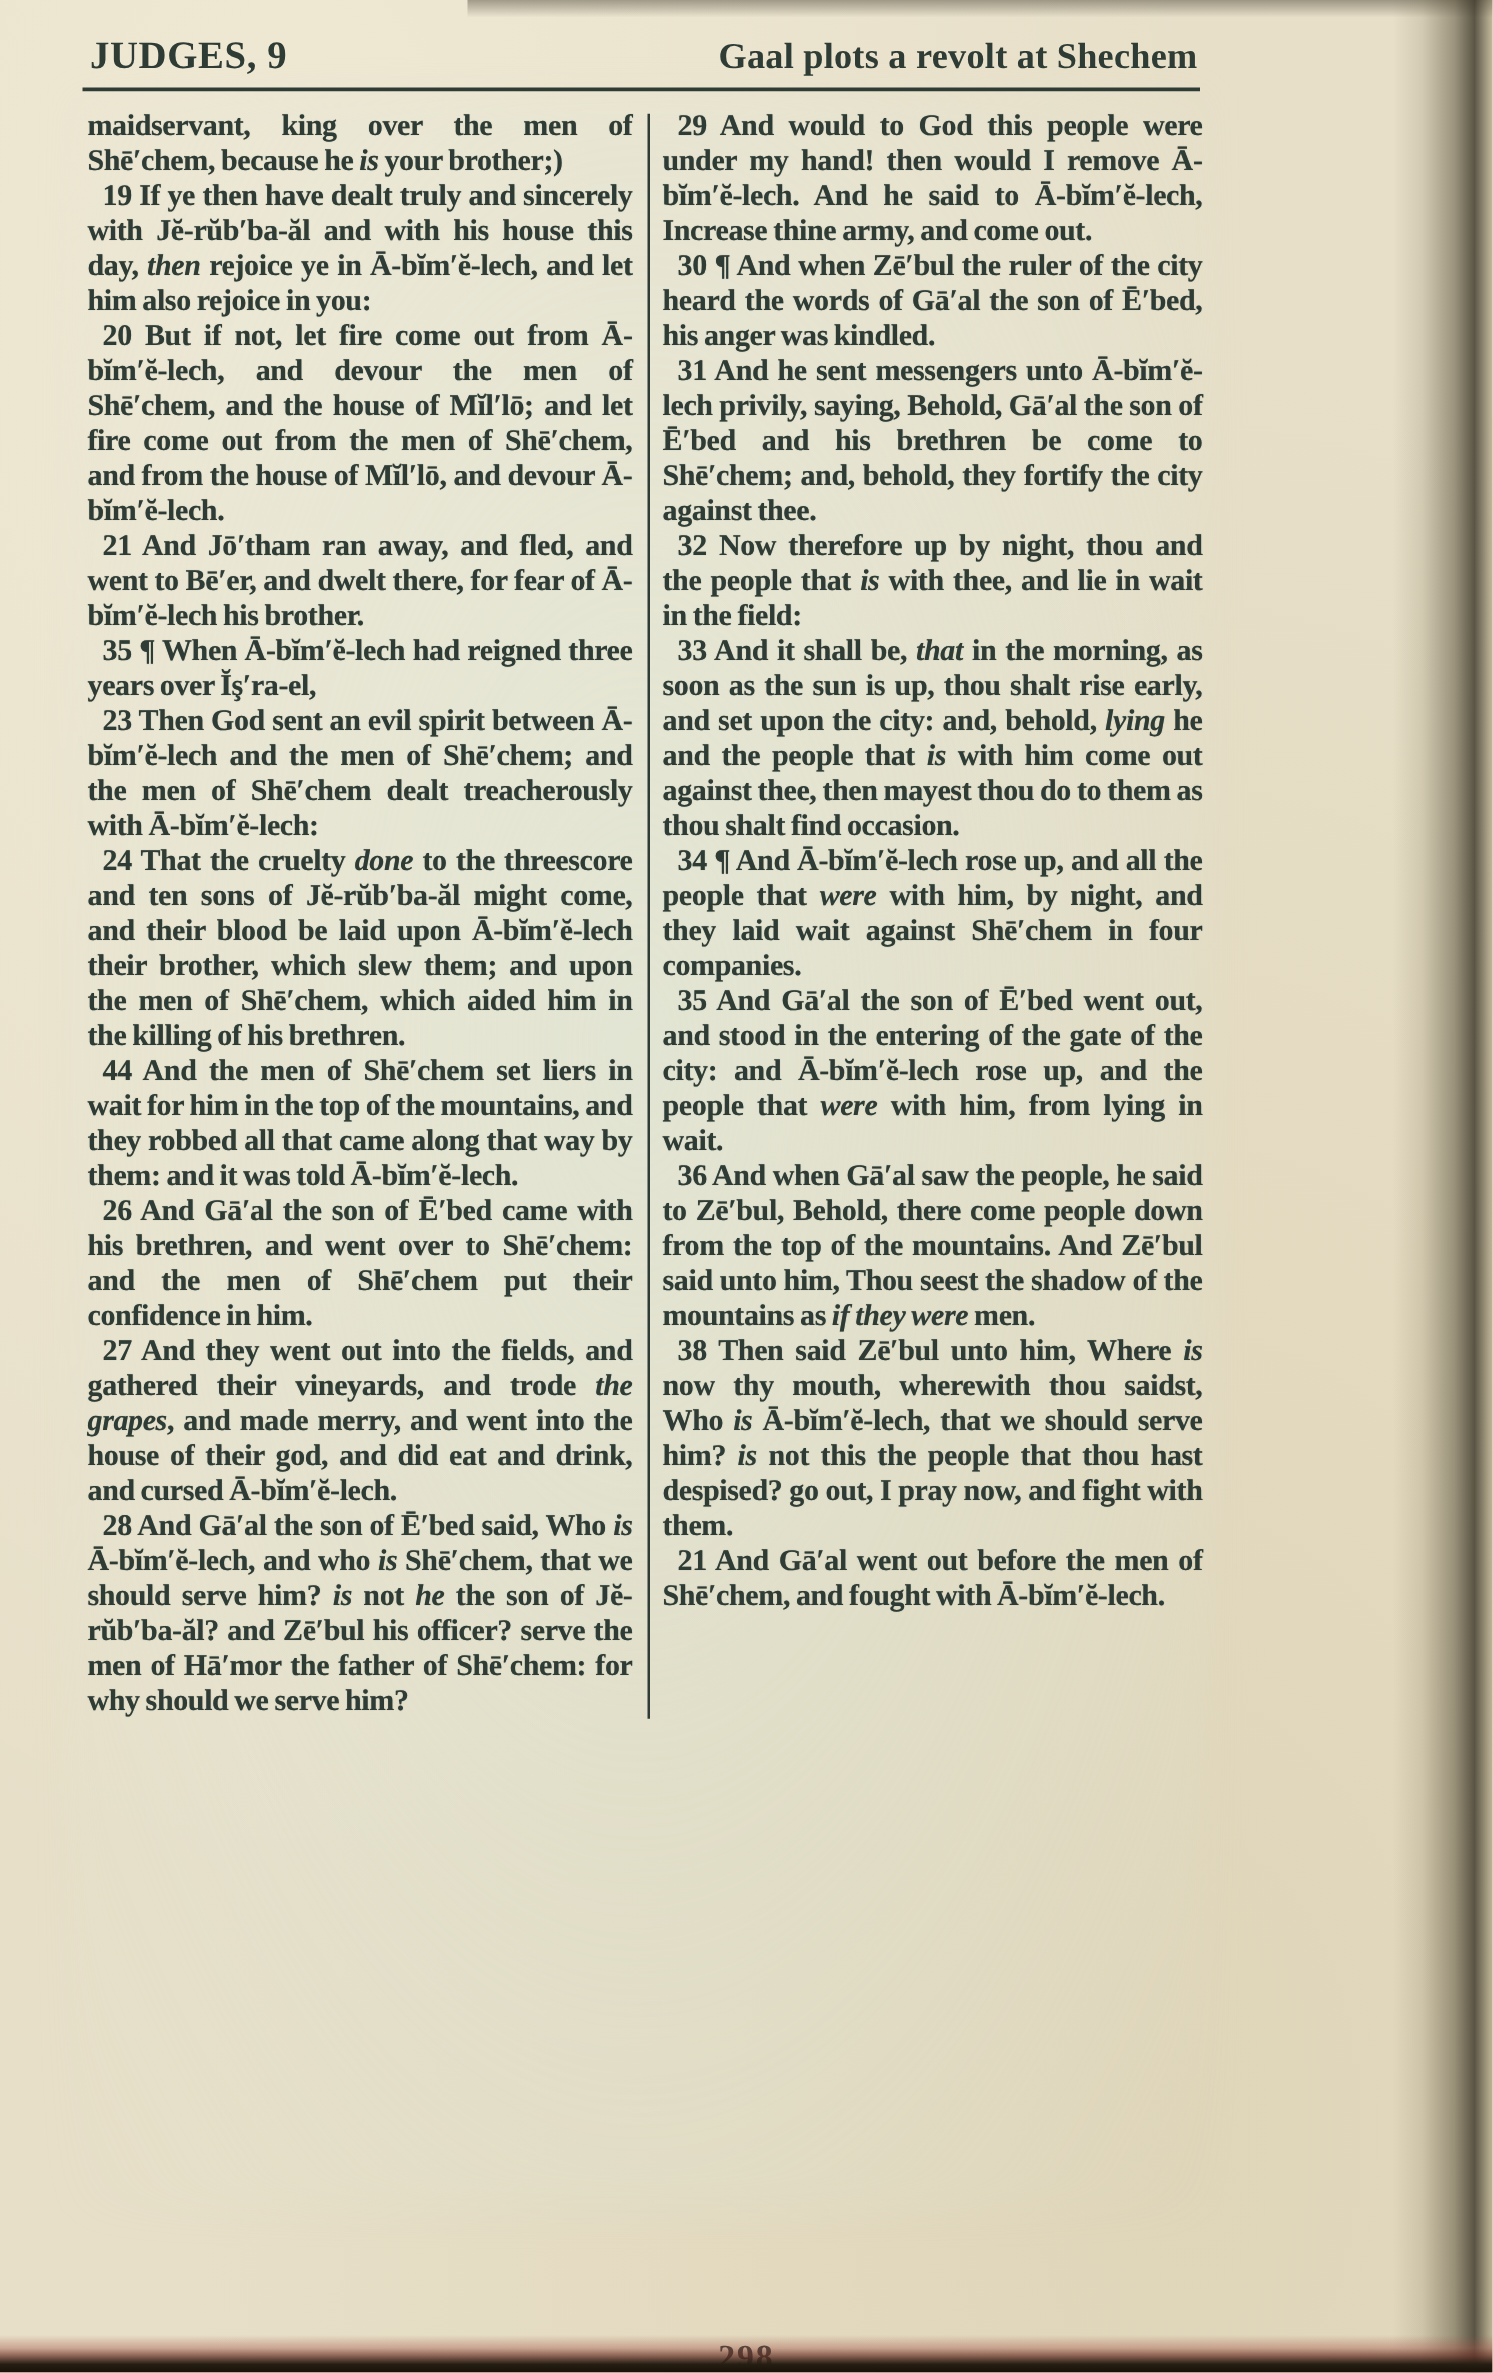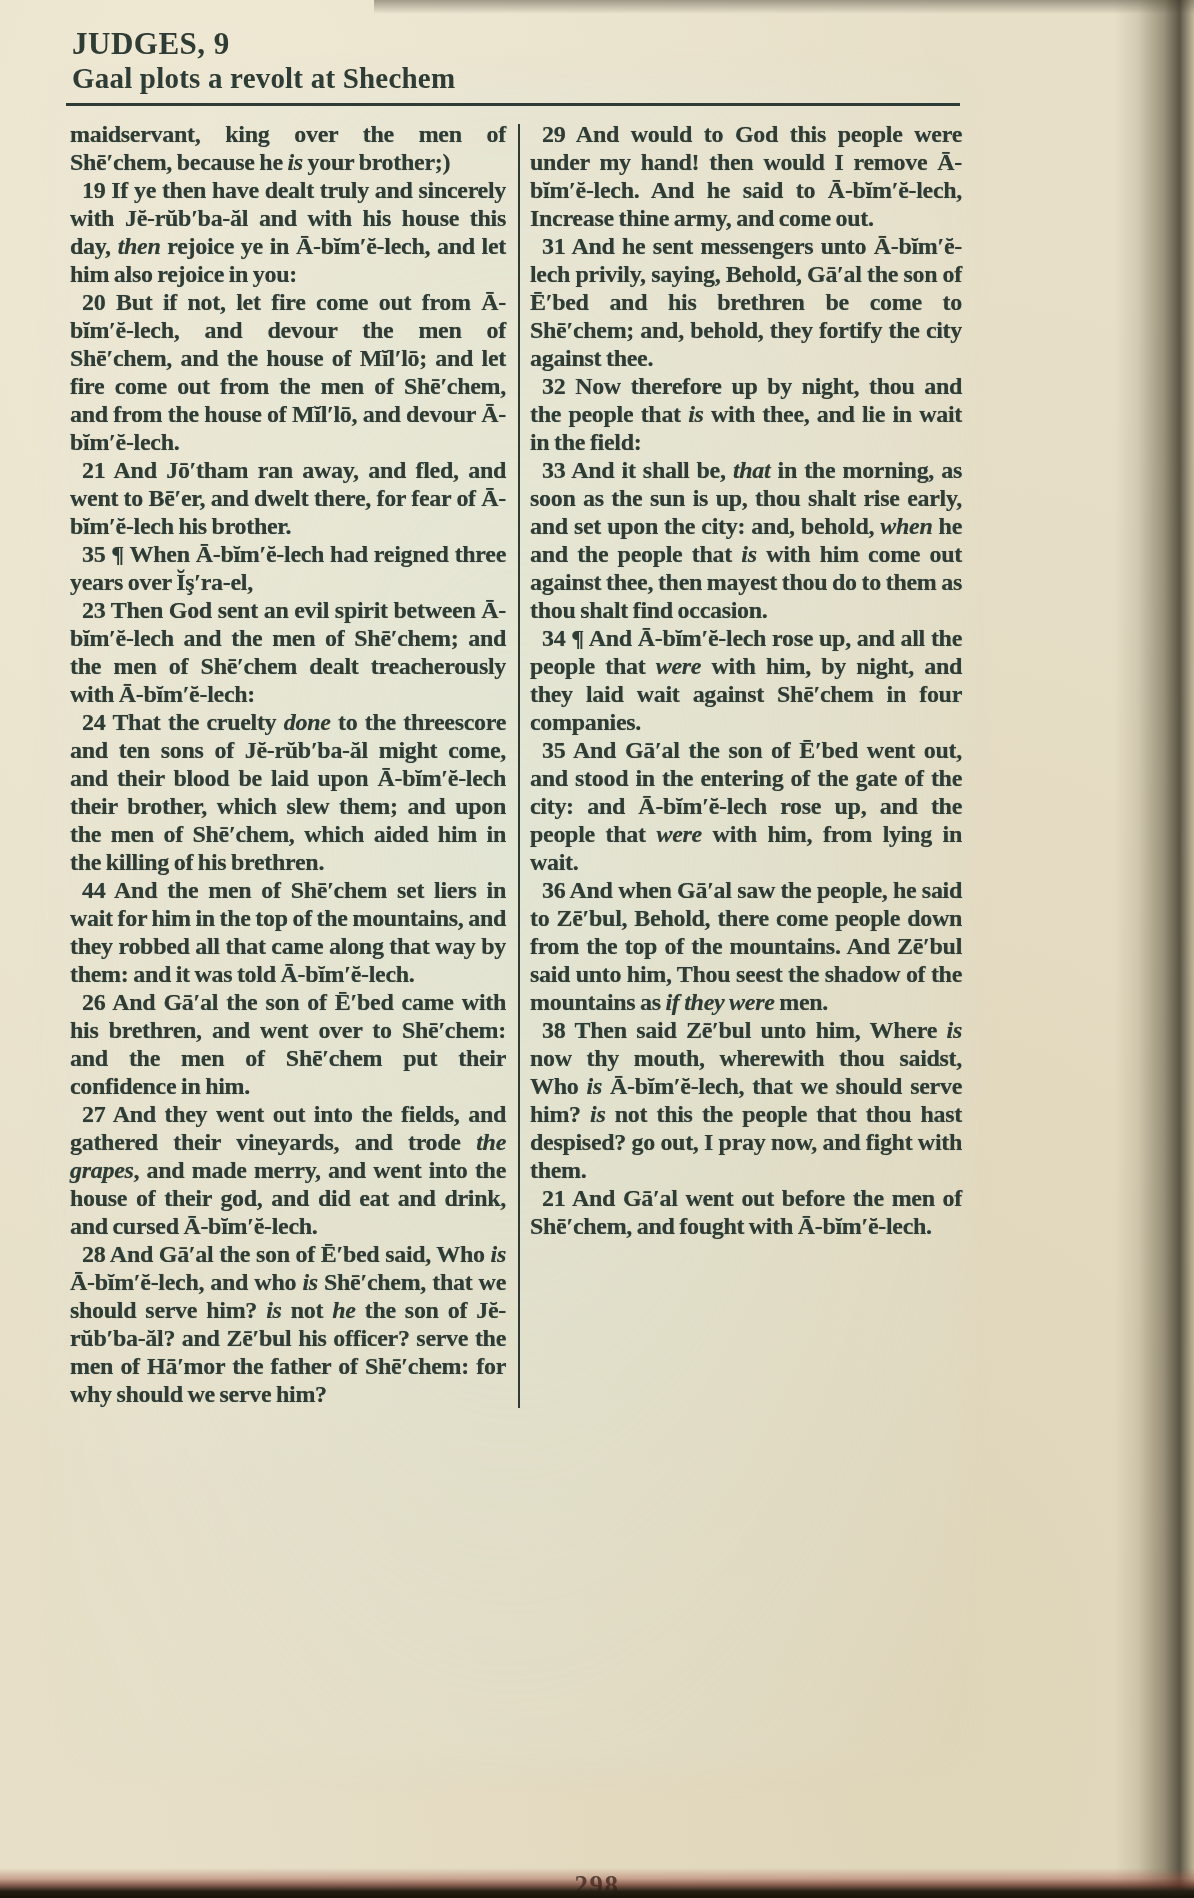"JUDGES, 9" .page-header { flex-direction: column -> none }
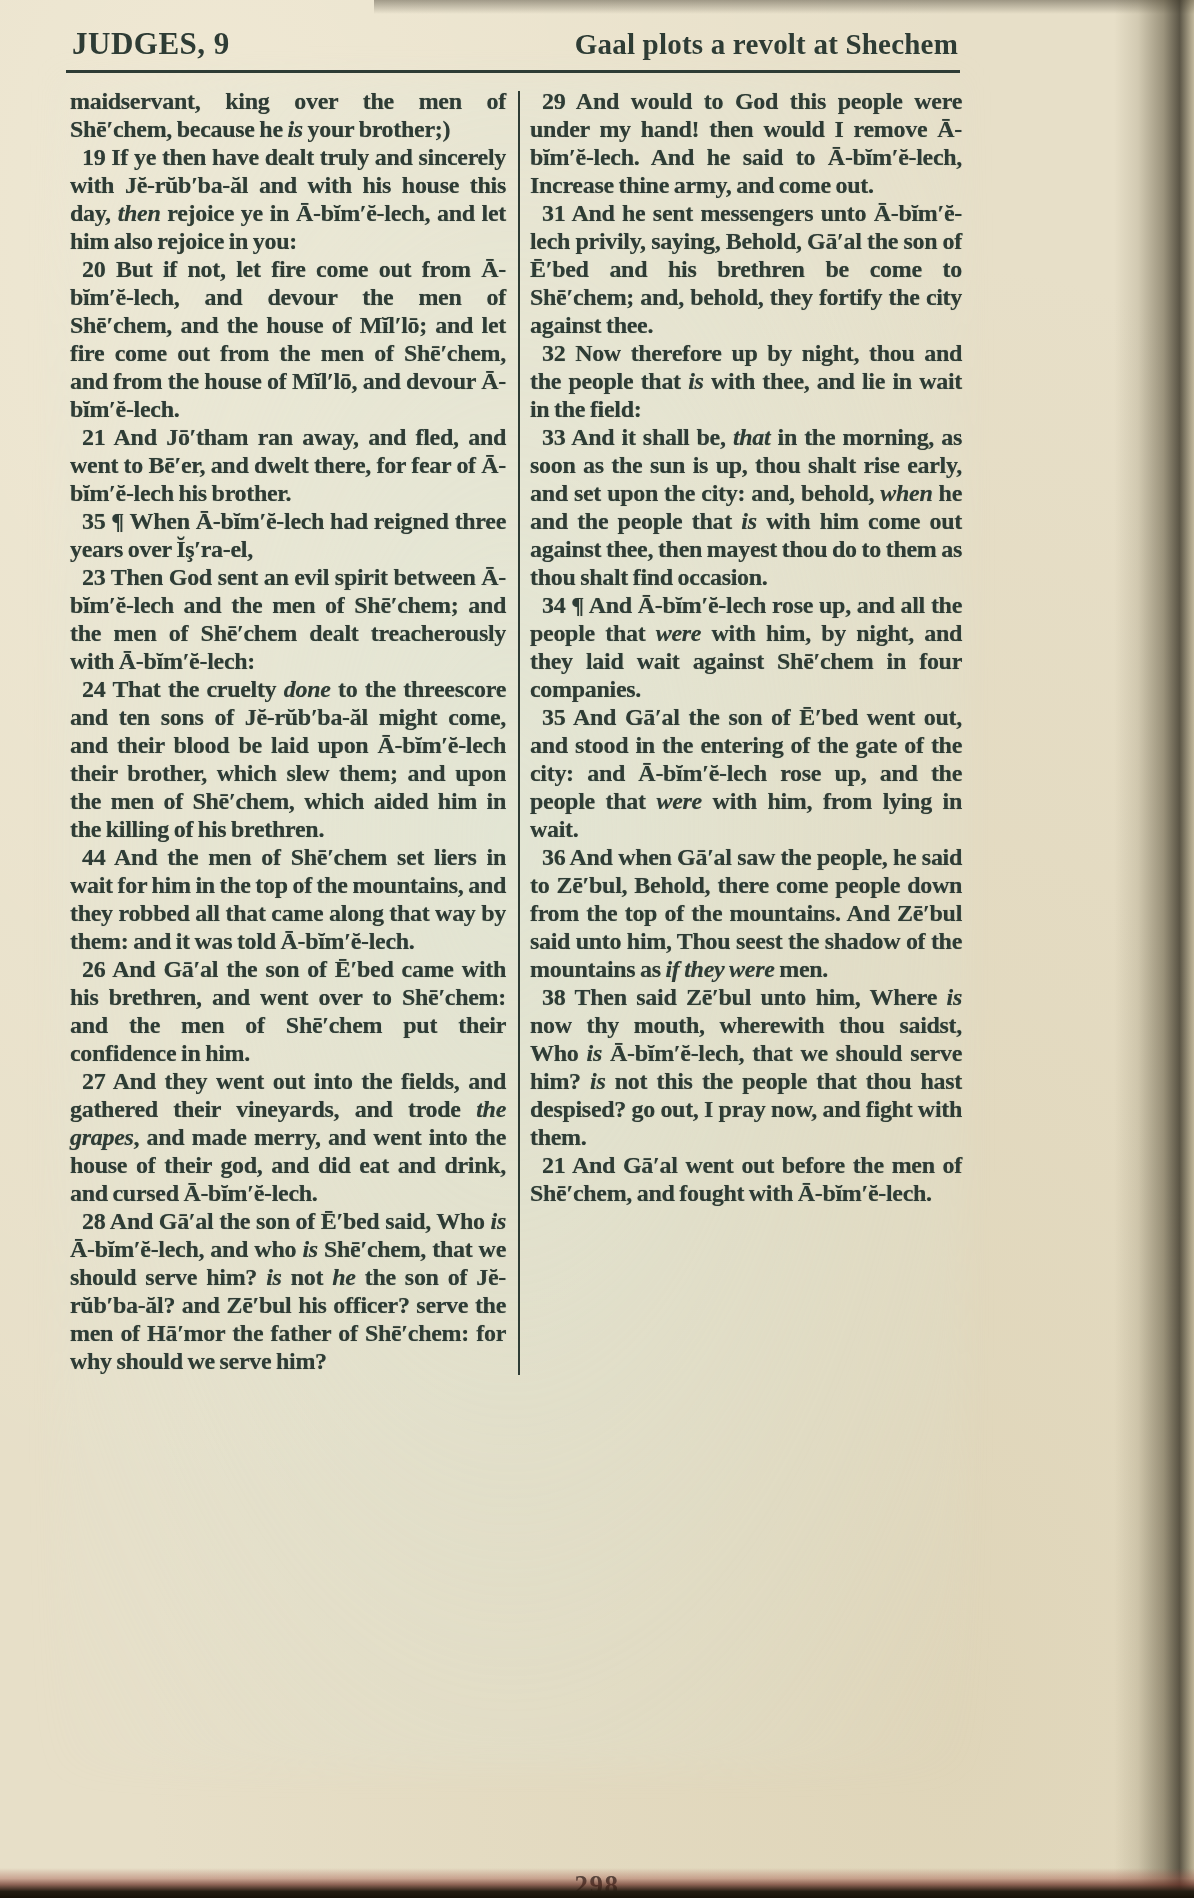"30 ¶ And when Zē′bul" p.verse { html: none -> <p>30 ¶ And when Zē′bul the ruler of the city heard the words of Gā′al the son of Ē′bed, his anger was kindled.</p> }
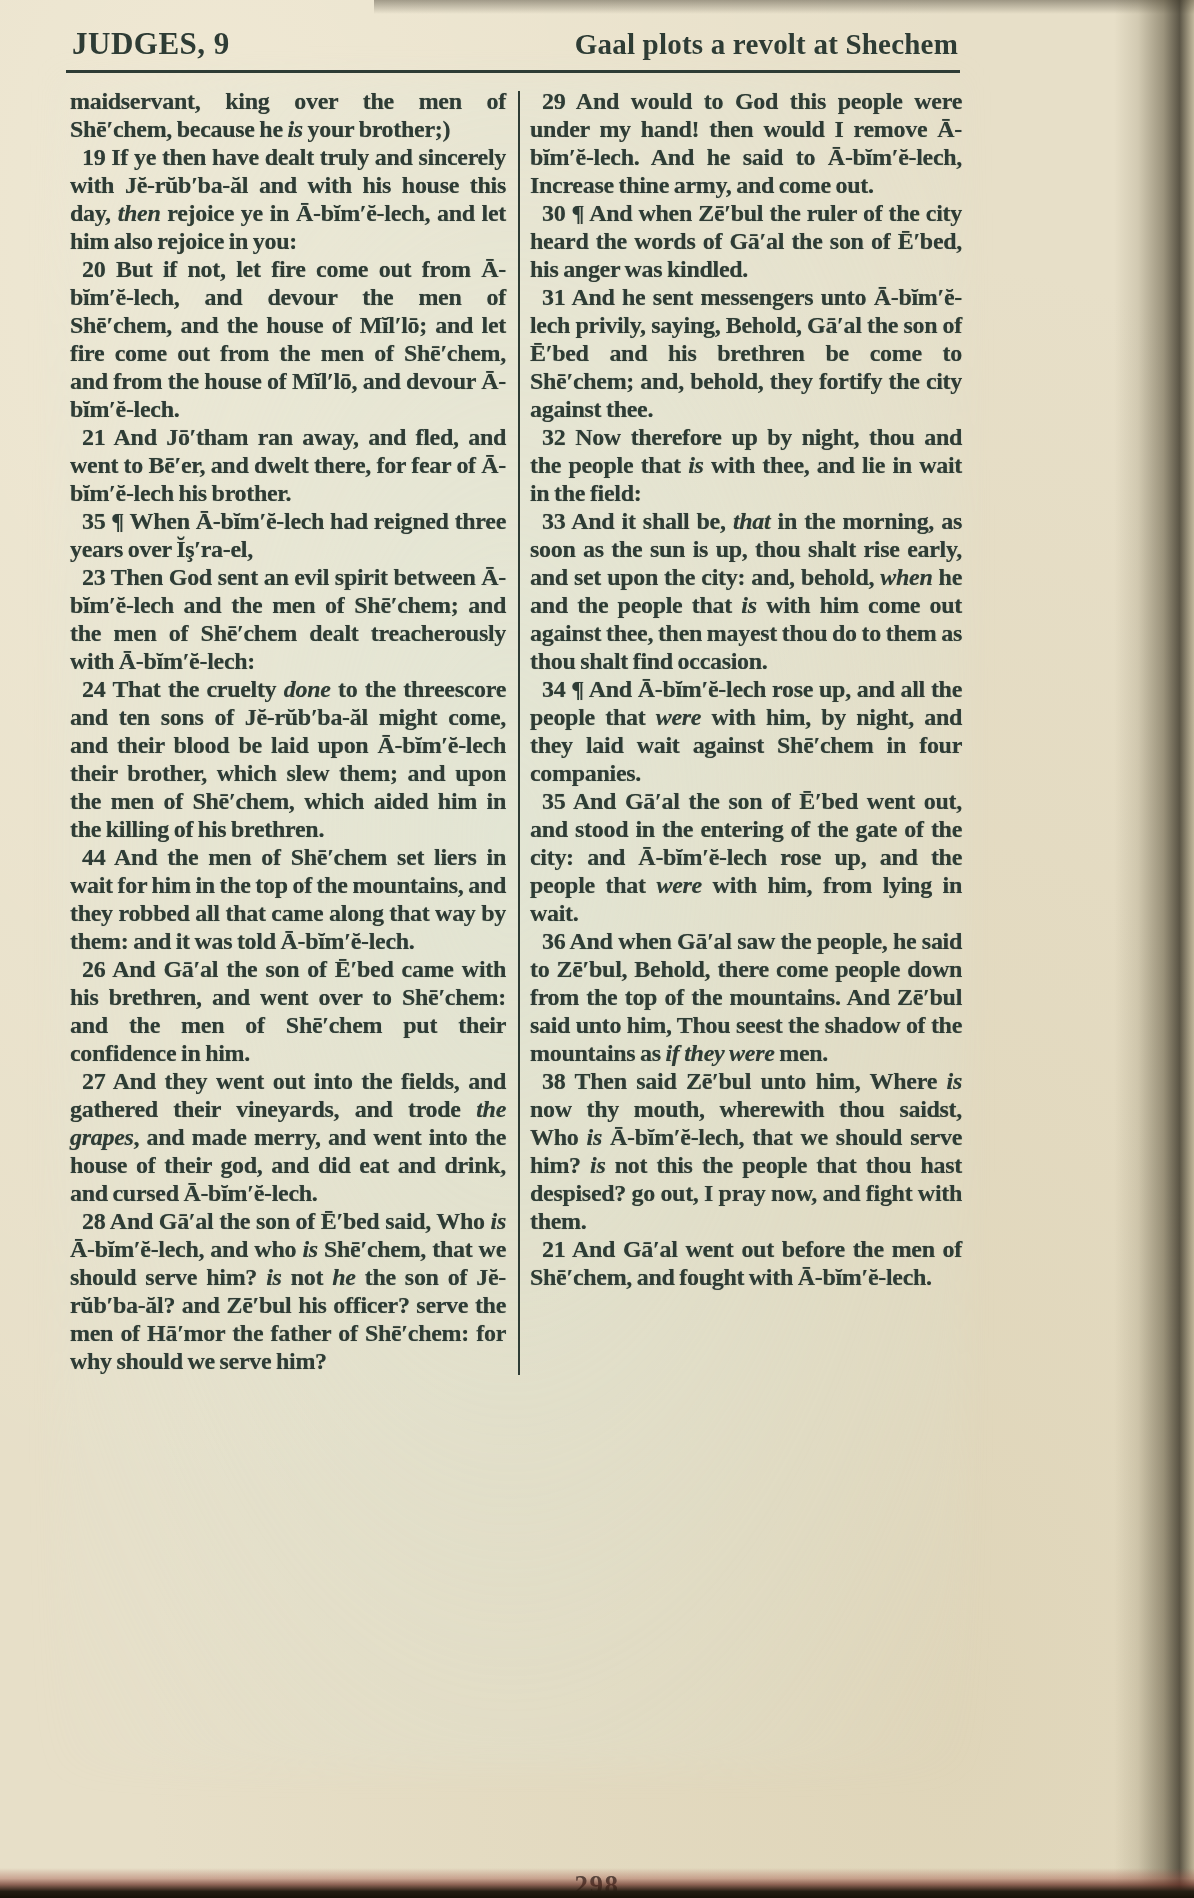"when" i { text: when -> lying }
